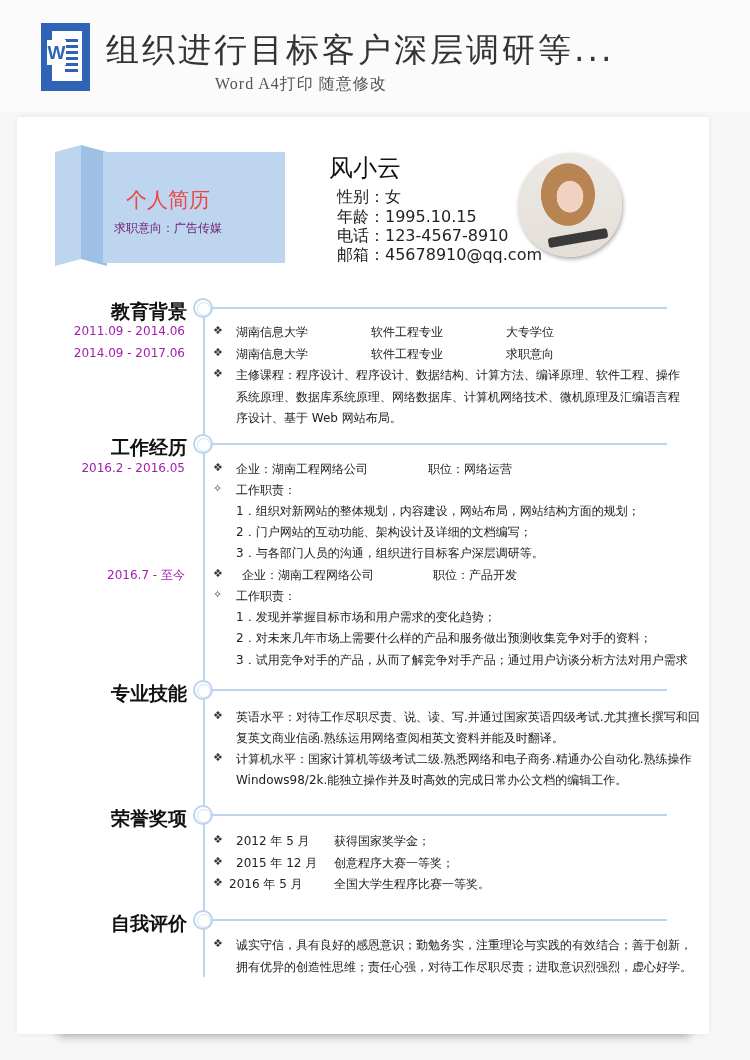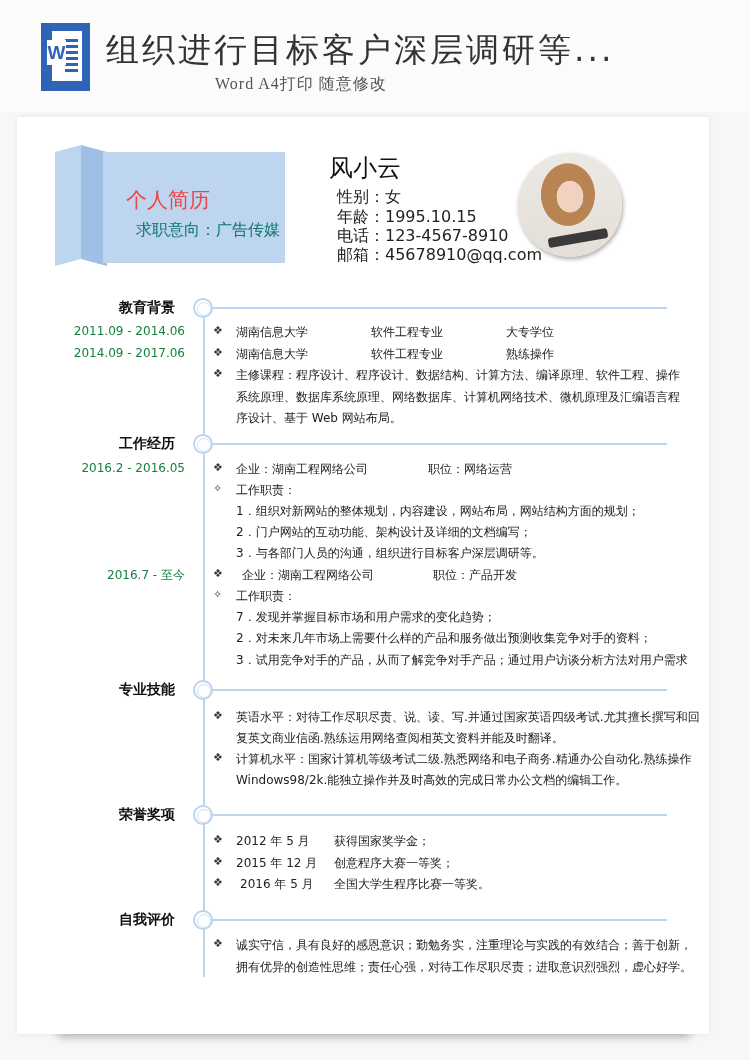"求职意向：广告传媒" .ribbon-sub { color: #0f766e -> #701a75; font-size: 16px -> 12px; left: 136px -> 114px }
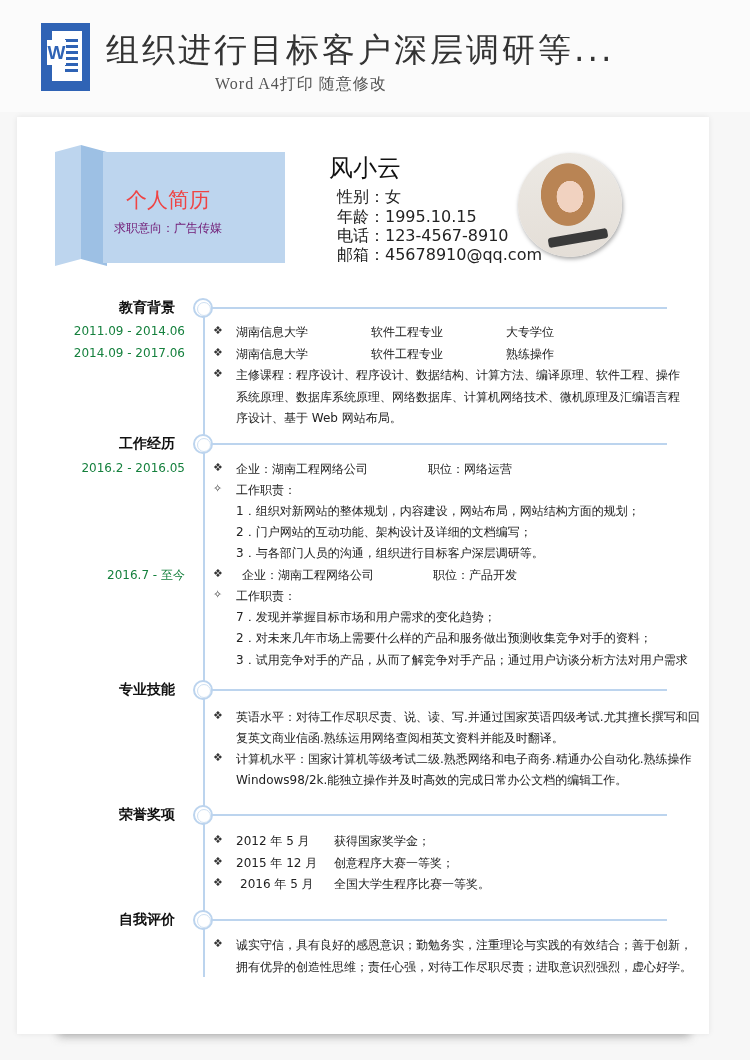"教育背景" .sec-title { font-size: 14px -> 19px; right: 575px -> 563px }
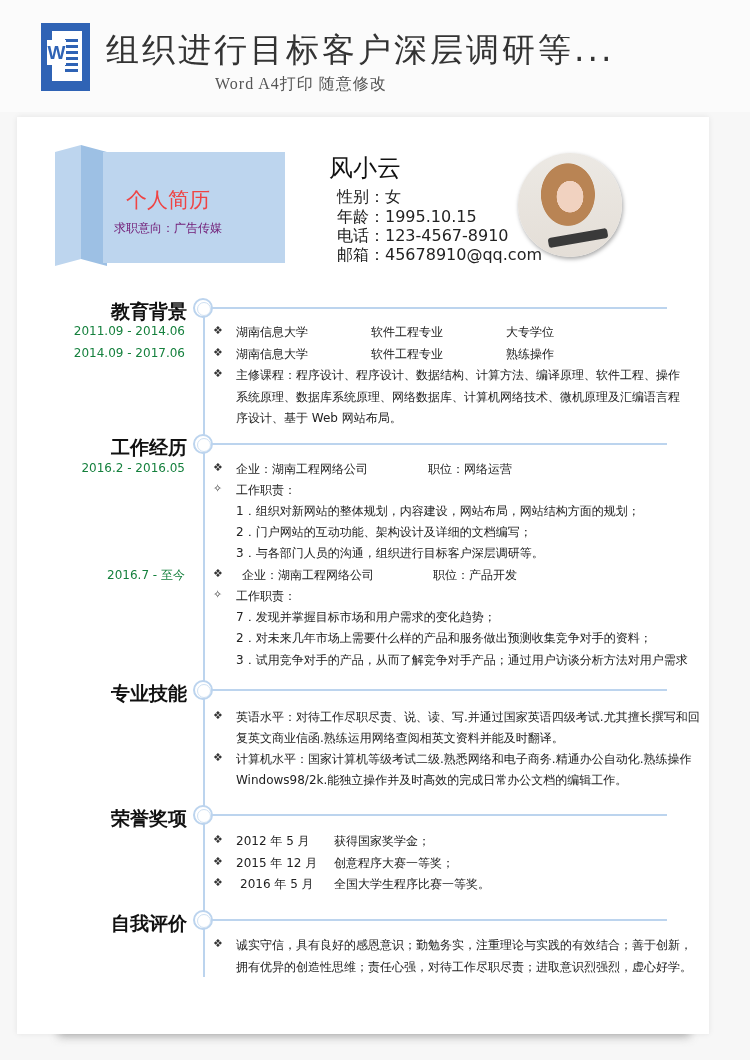"2011.09 - 2014.06" .date { color: #15803d -> #a21caf }
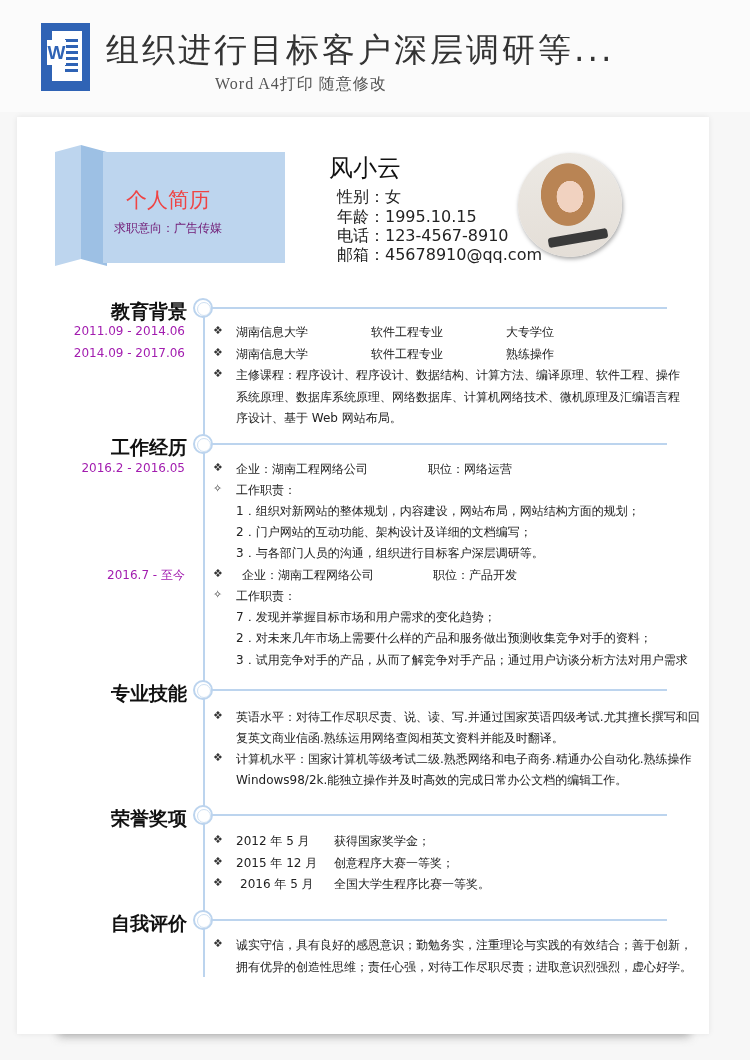"熟练操作" div.row { text: 熟练操作 -> 求职意向 }
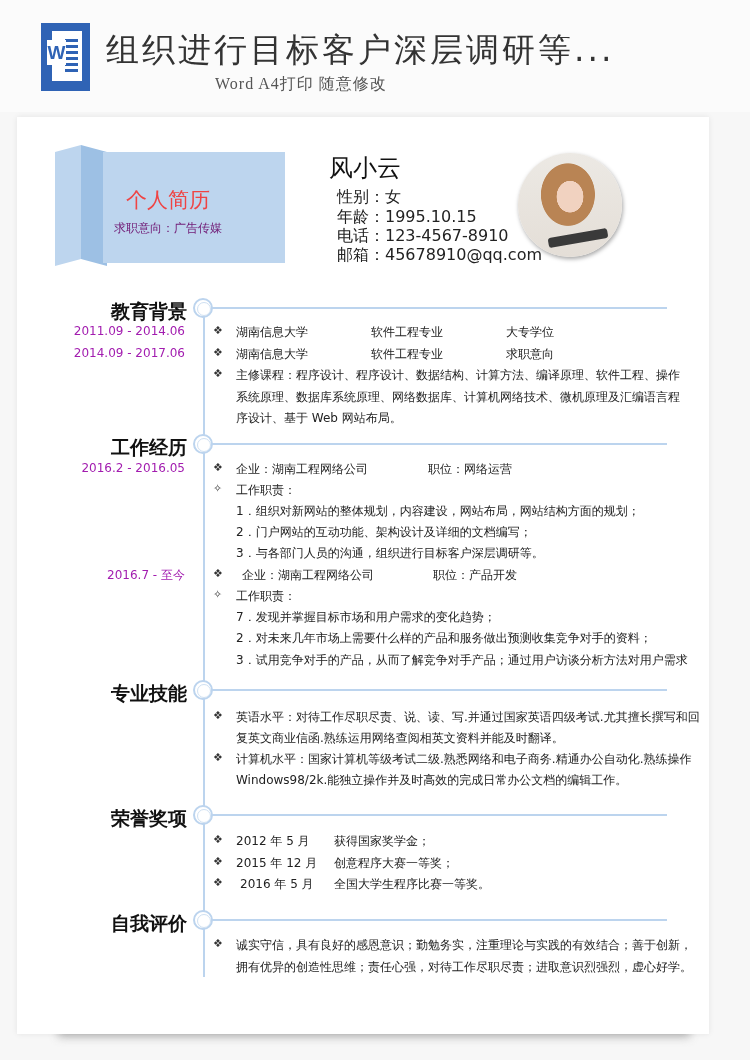"7．发现并掌握目标市场和用户需求的变化趋势；" div.row { text: 7 -> 1 }
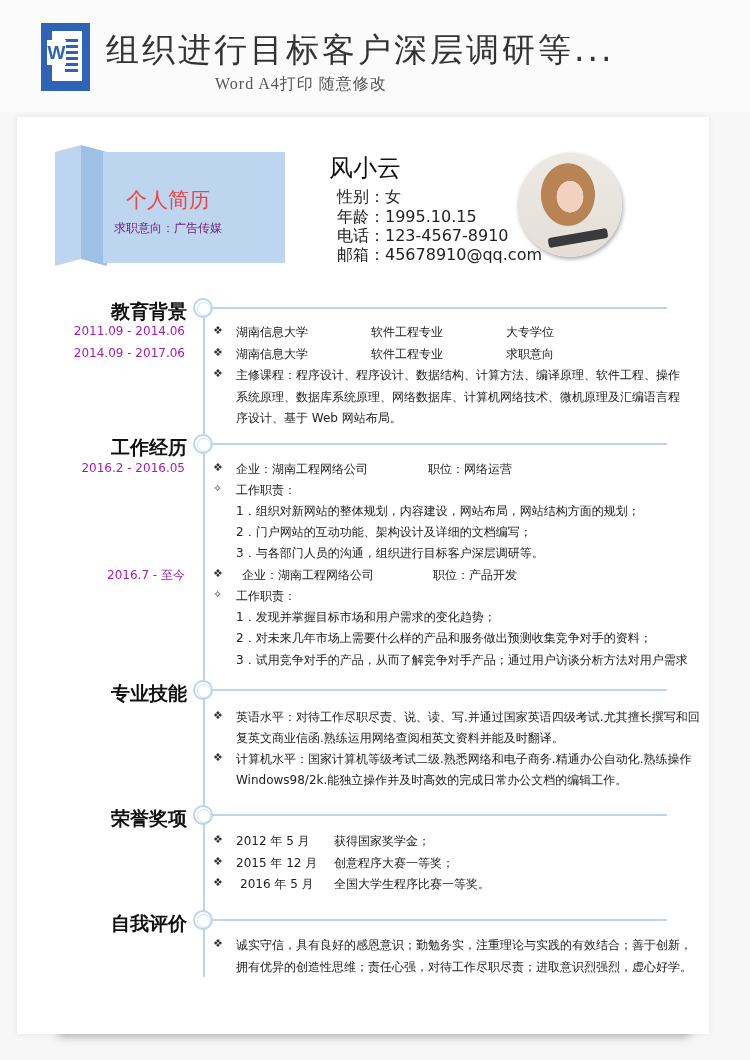"2016 年 5 月" div.row { left: 240px -> 229px }
